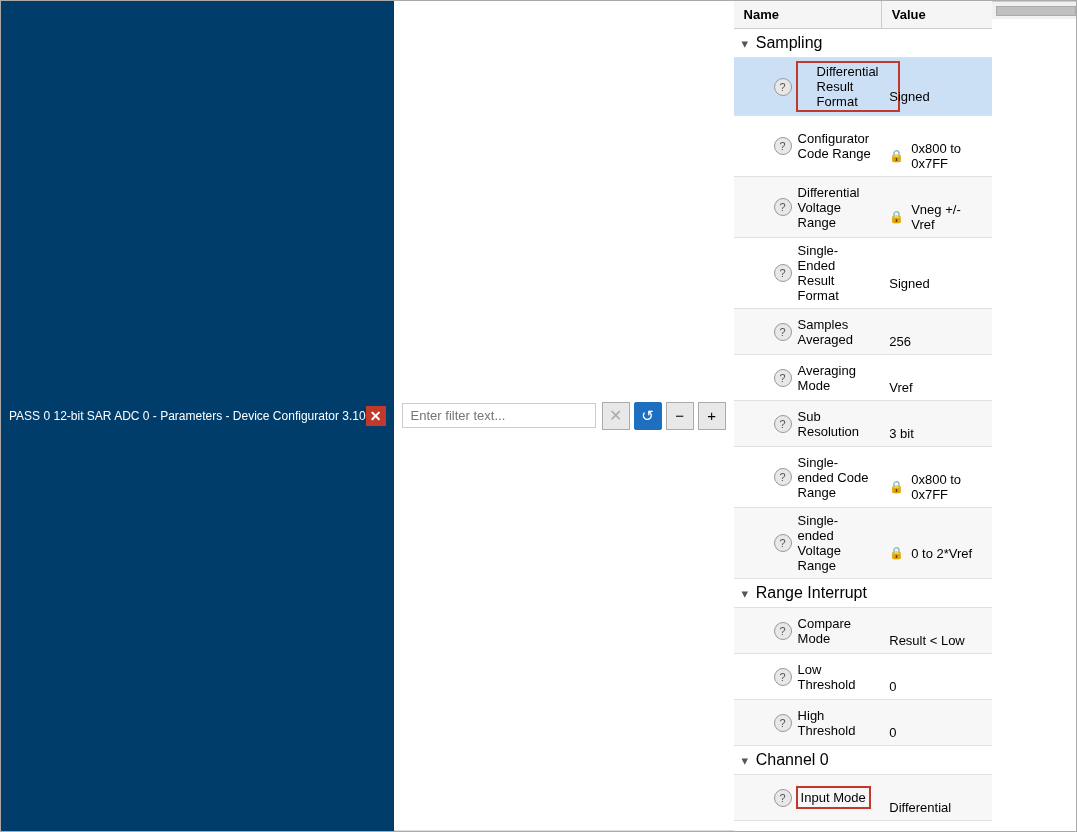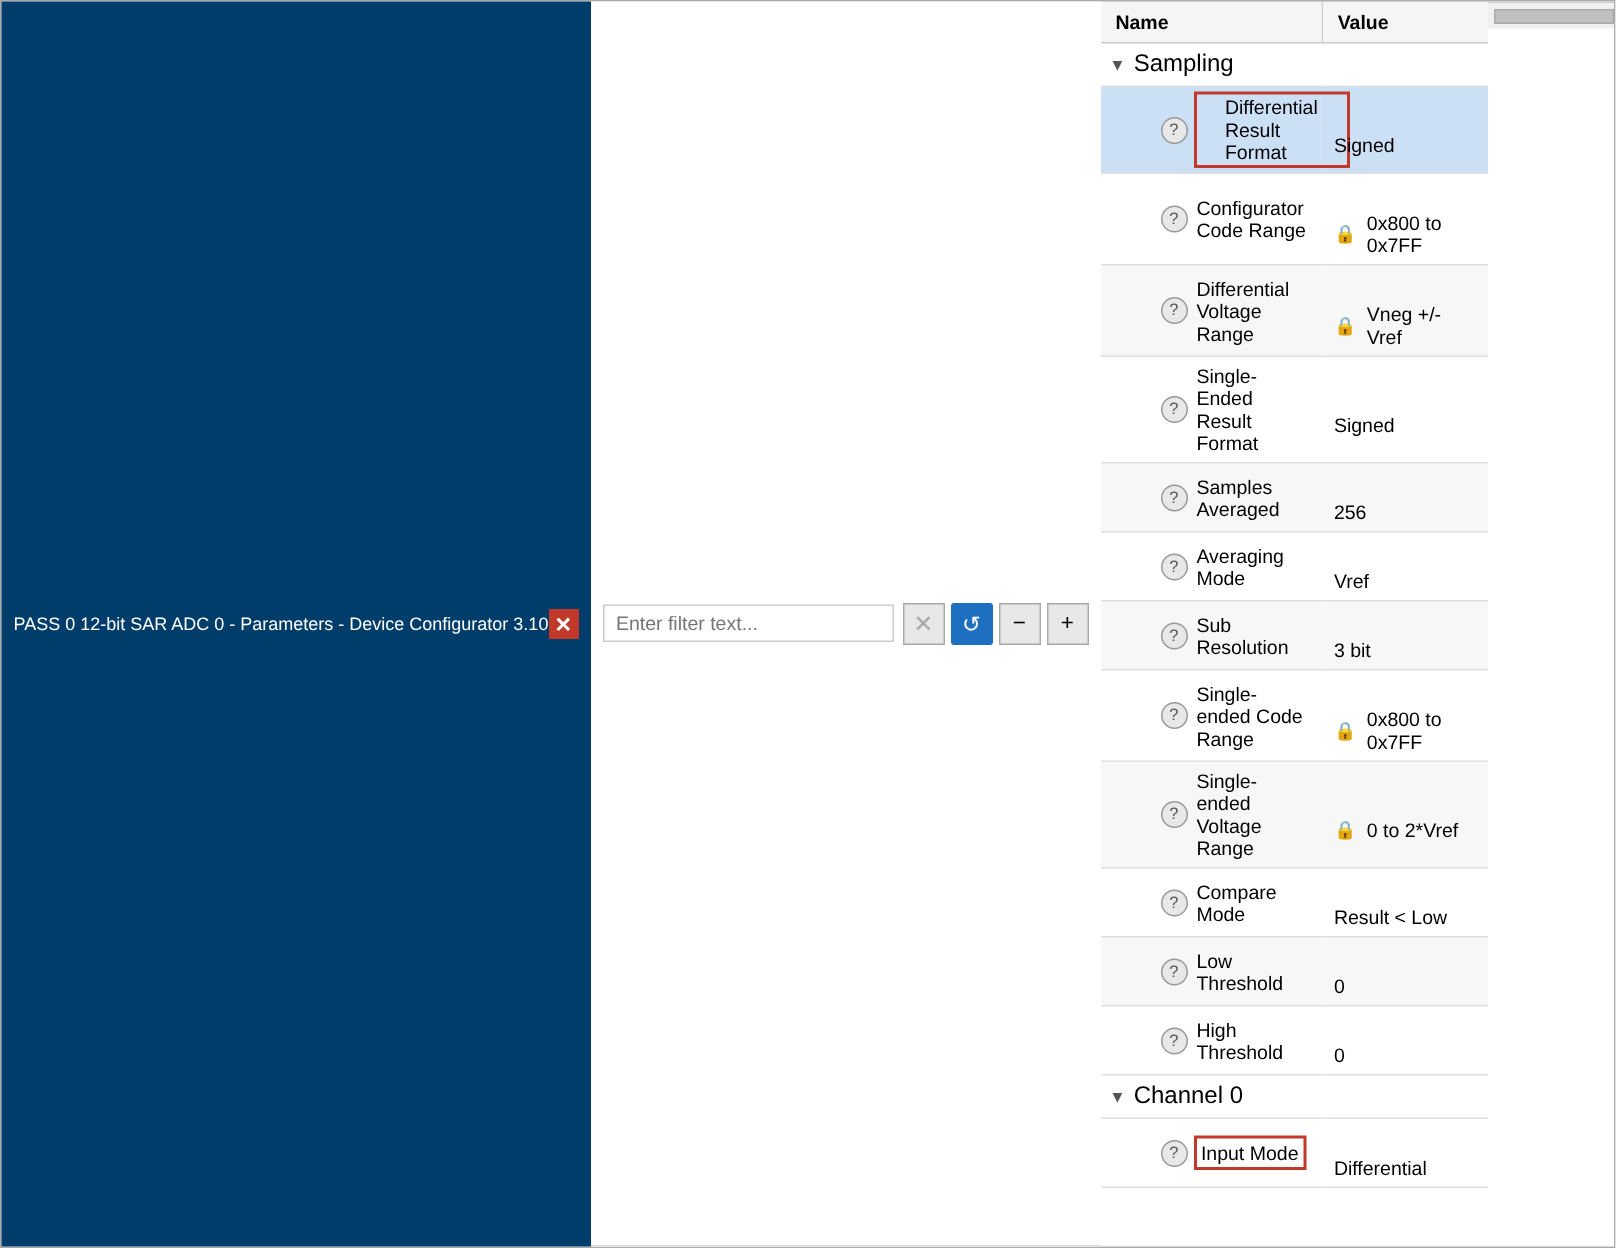"▾ Range Interrupt" tr.section-header { html: none -> <tr> <td> <span>▾</span> <span>Range Interrupt</span> </td> </tr> }
